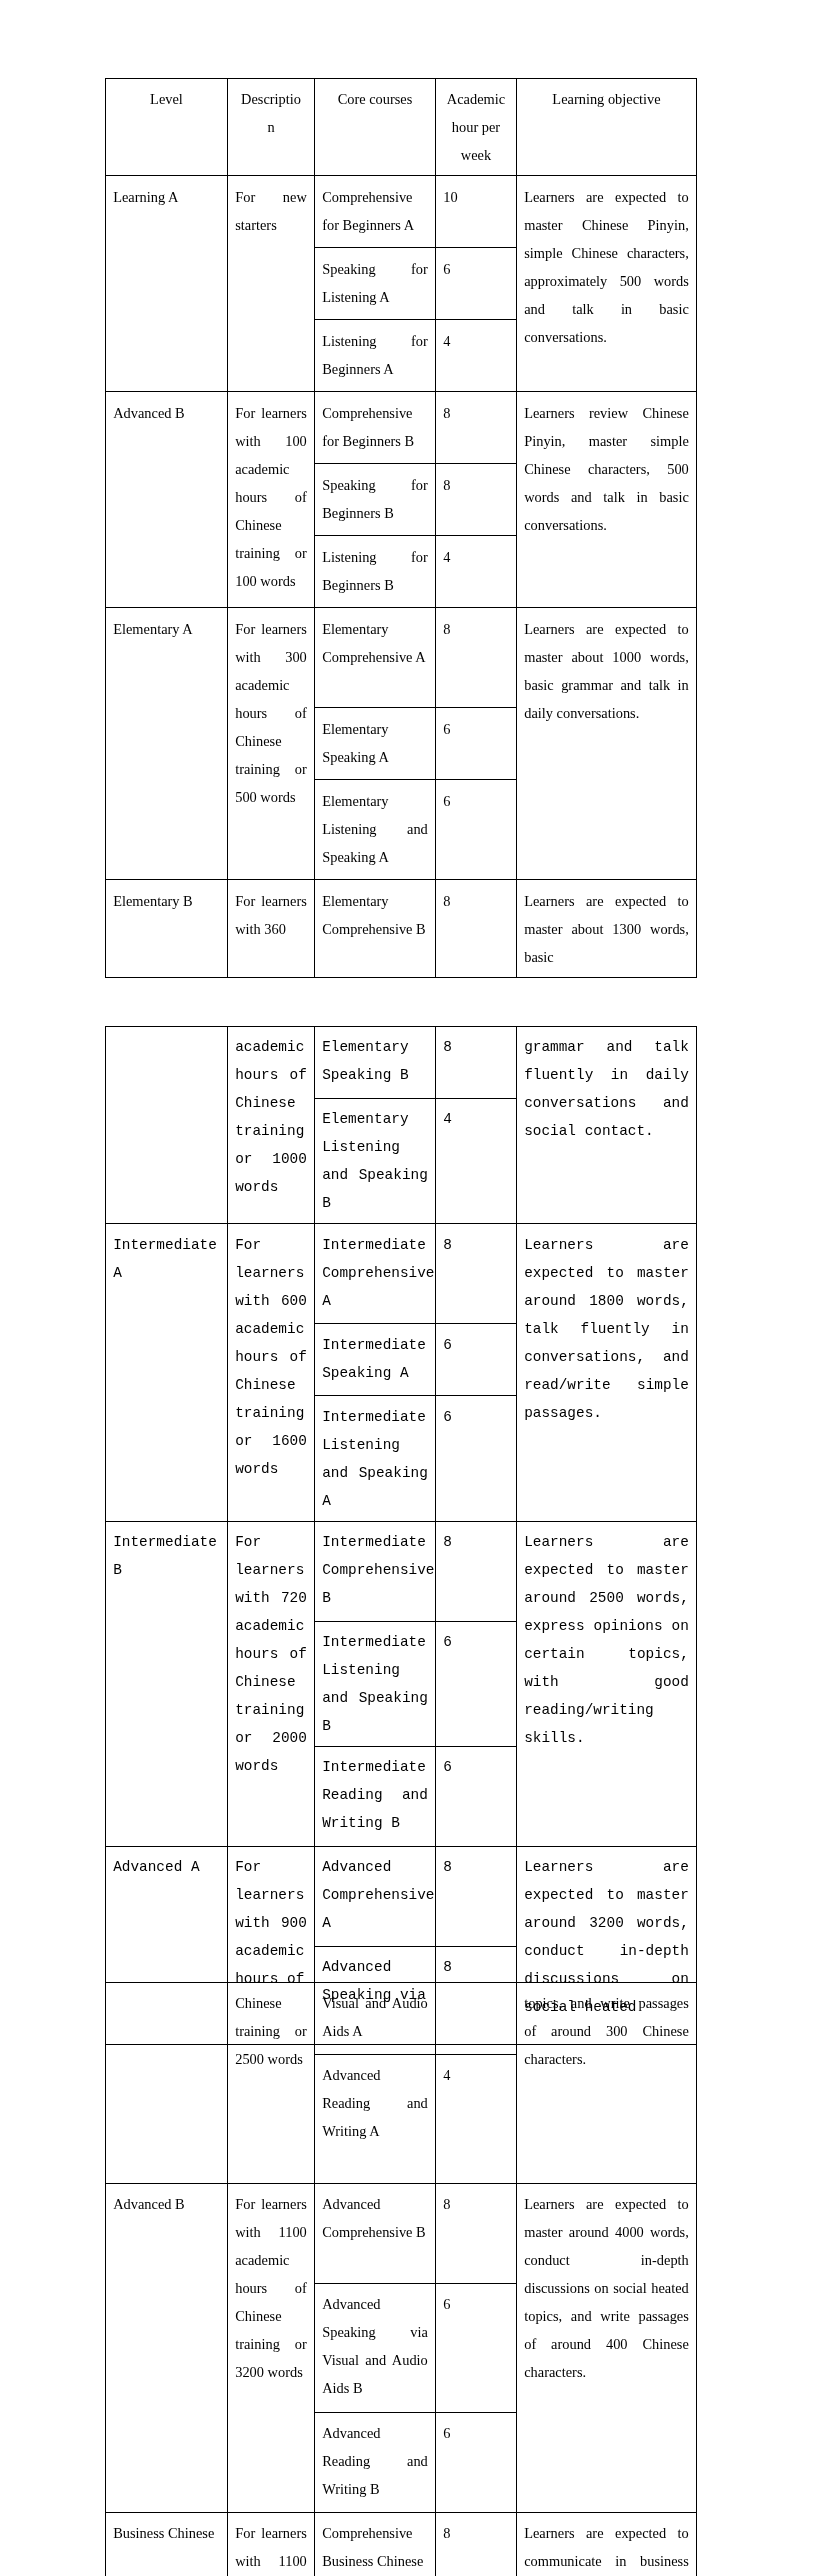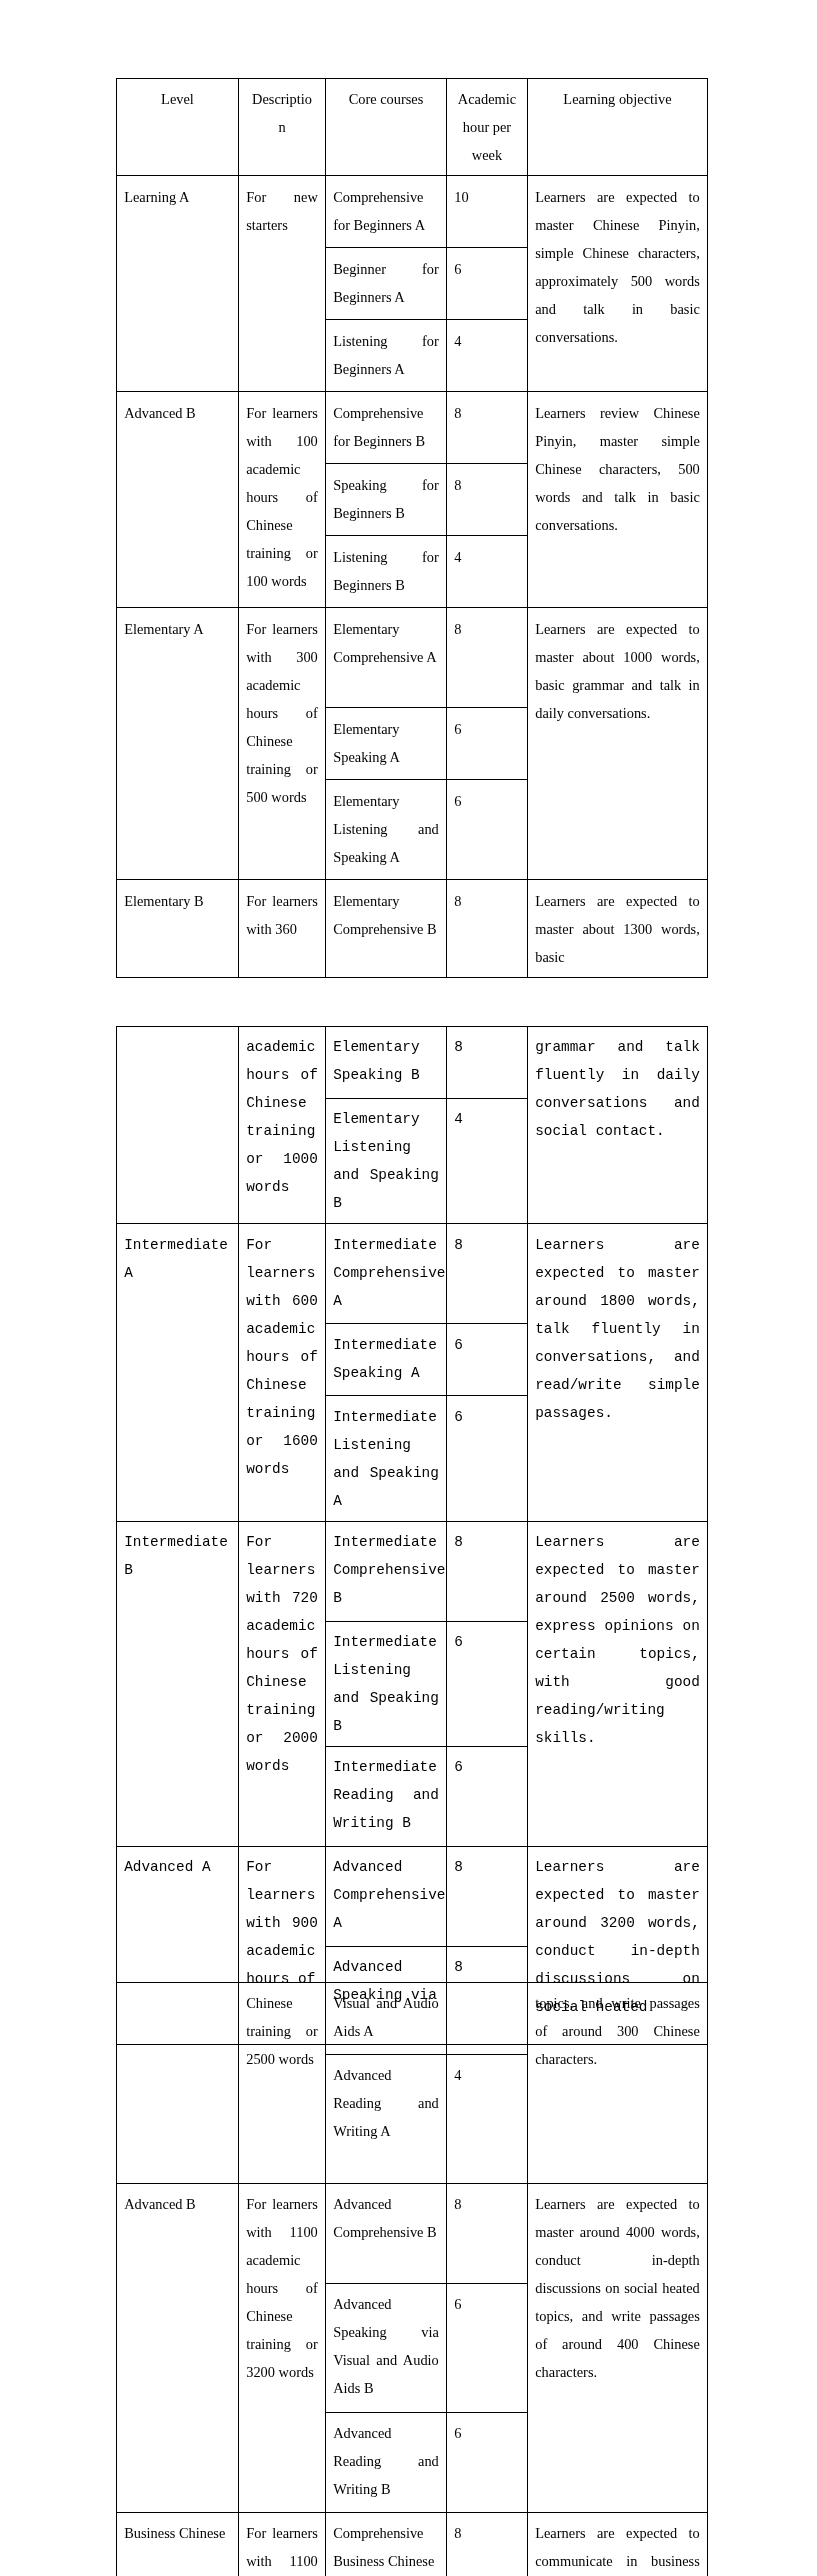"Level" table.page-table { left: 116px -> 105px }
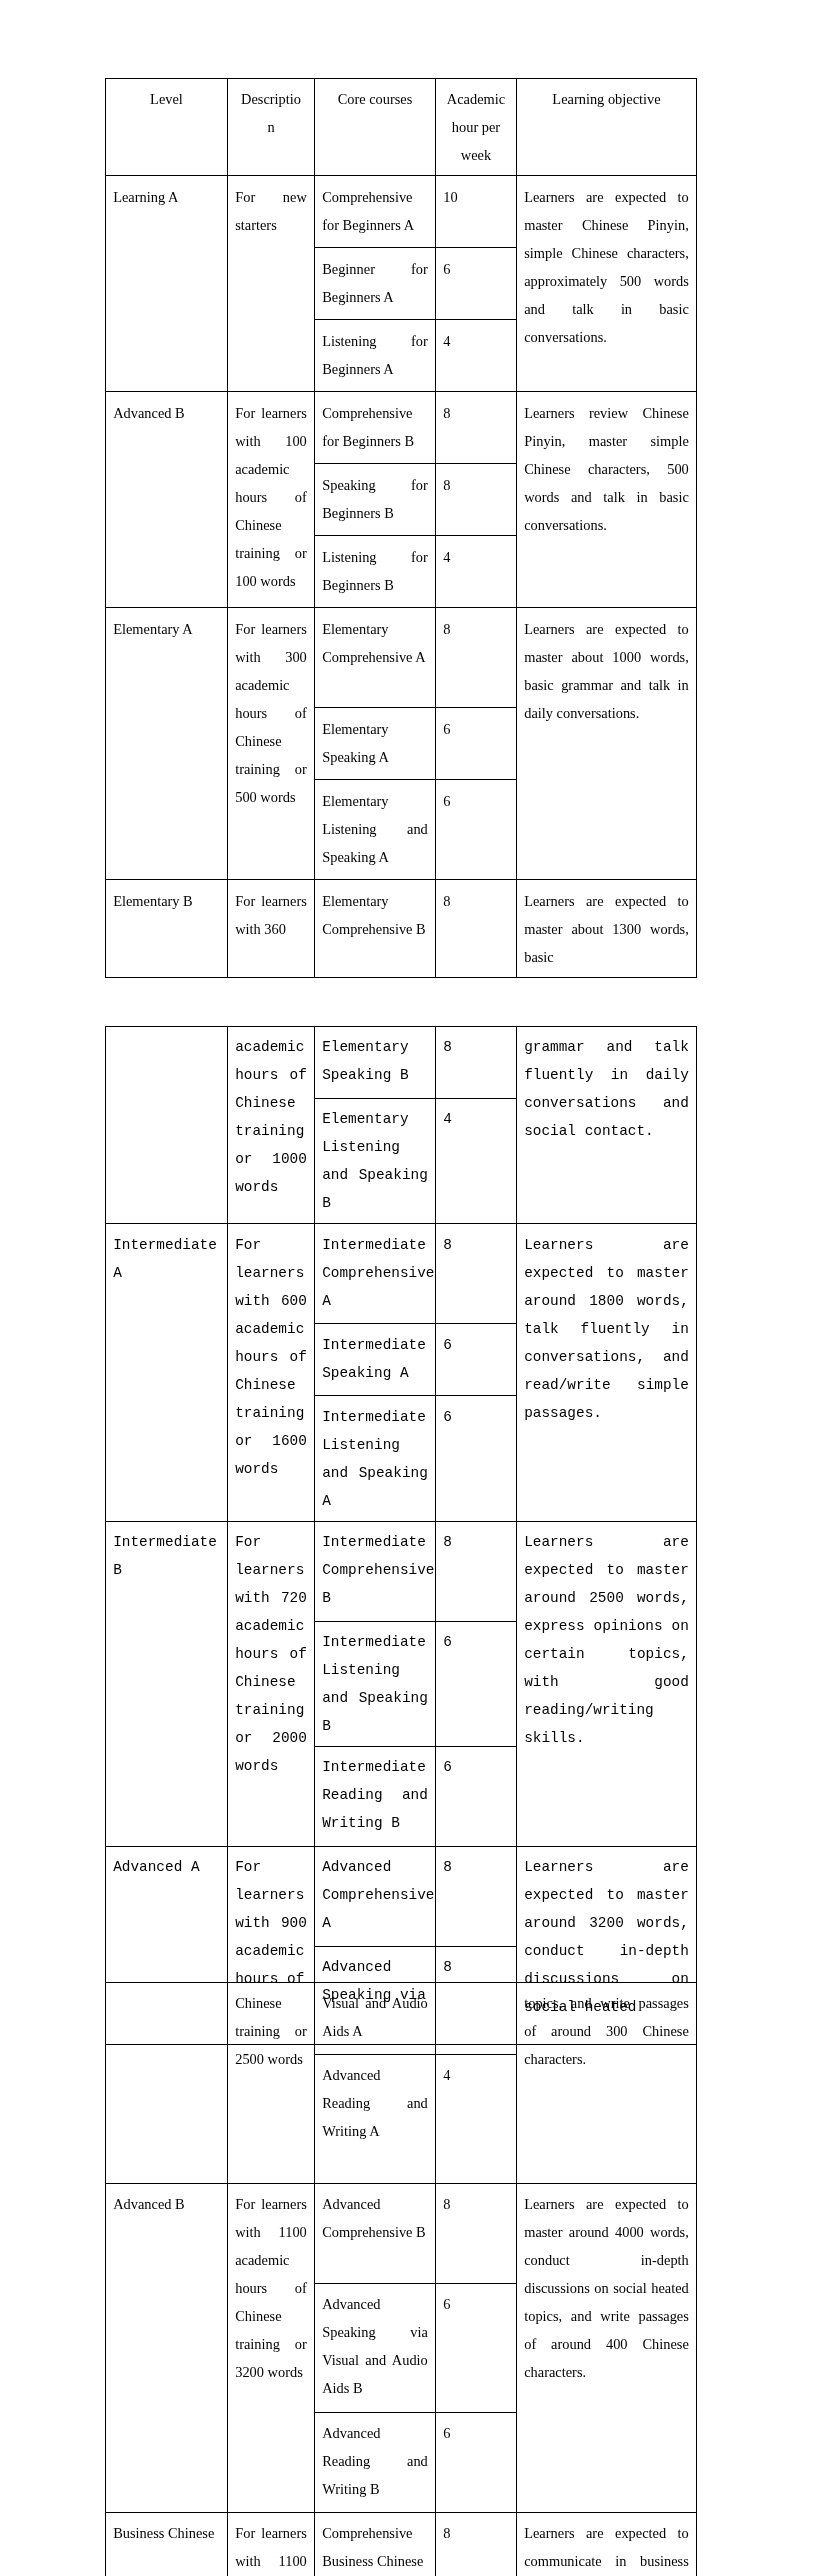"Beginner for Beginners A" td.jt { text: Beginner for Beginners -> Speaking for Listening }
